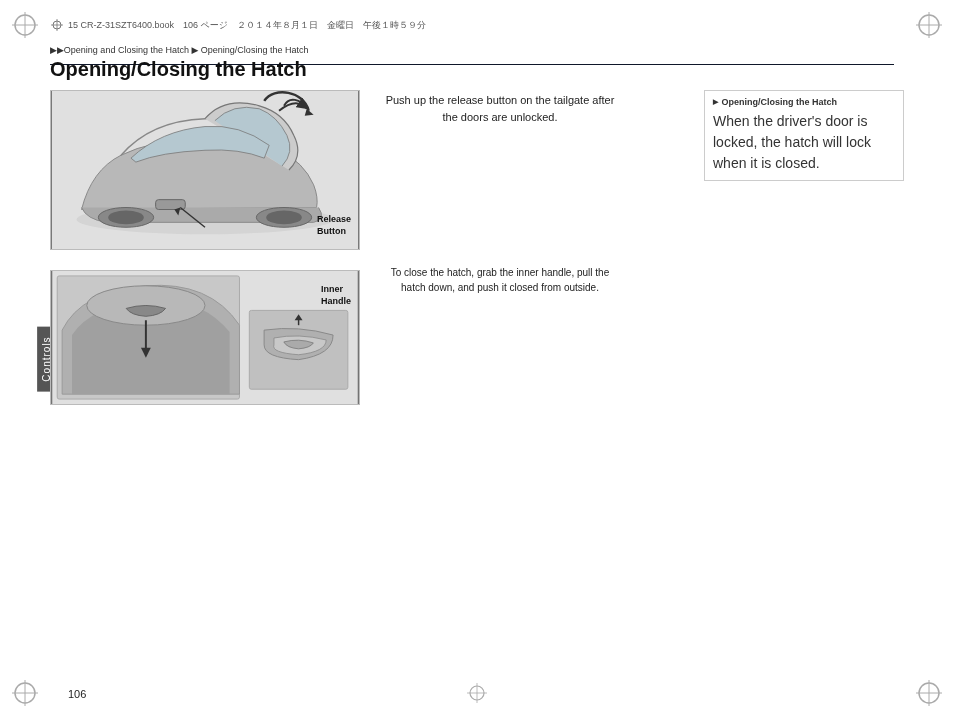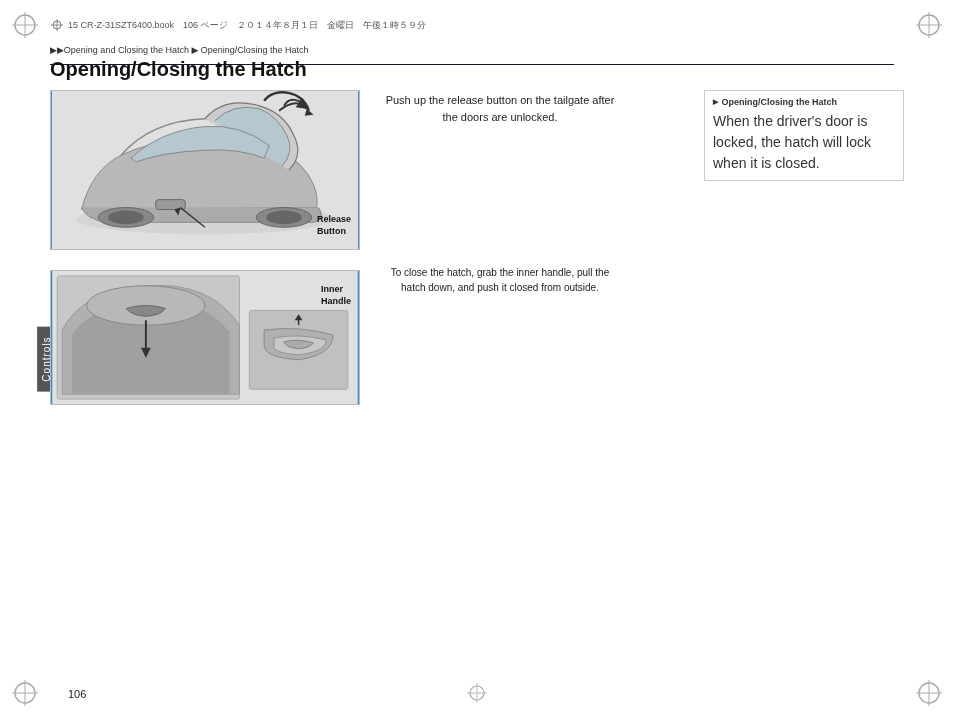"Release" .image-box { background: #3b82f6 -> #737373 }
